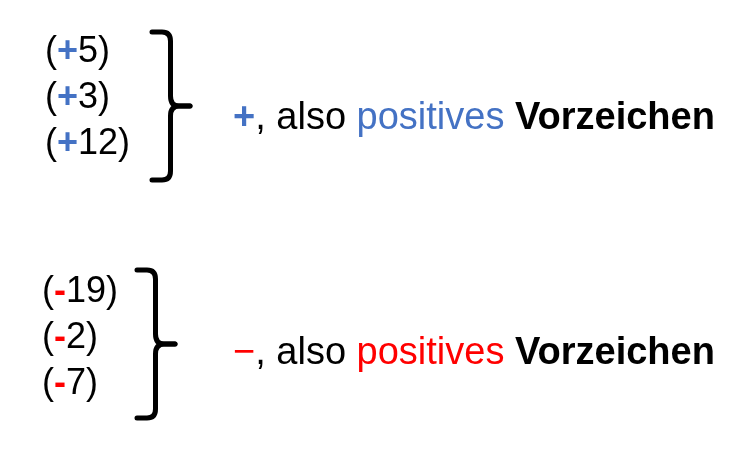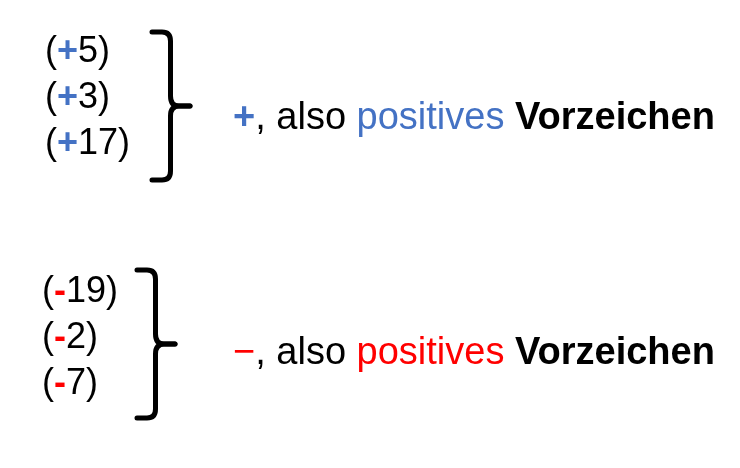"17" span { text: 17 -> 12 }
